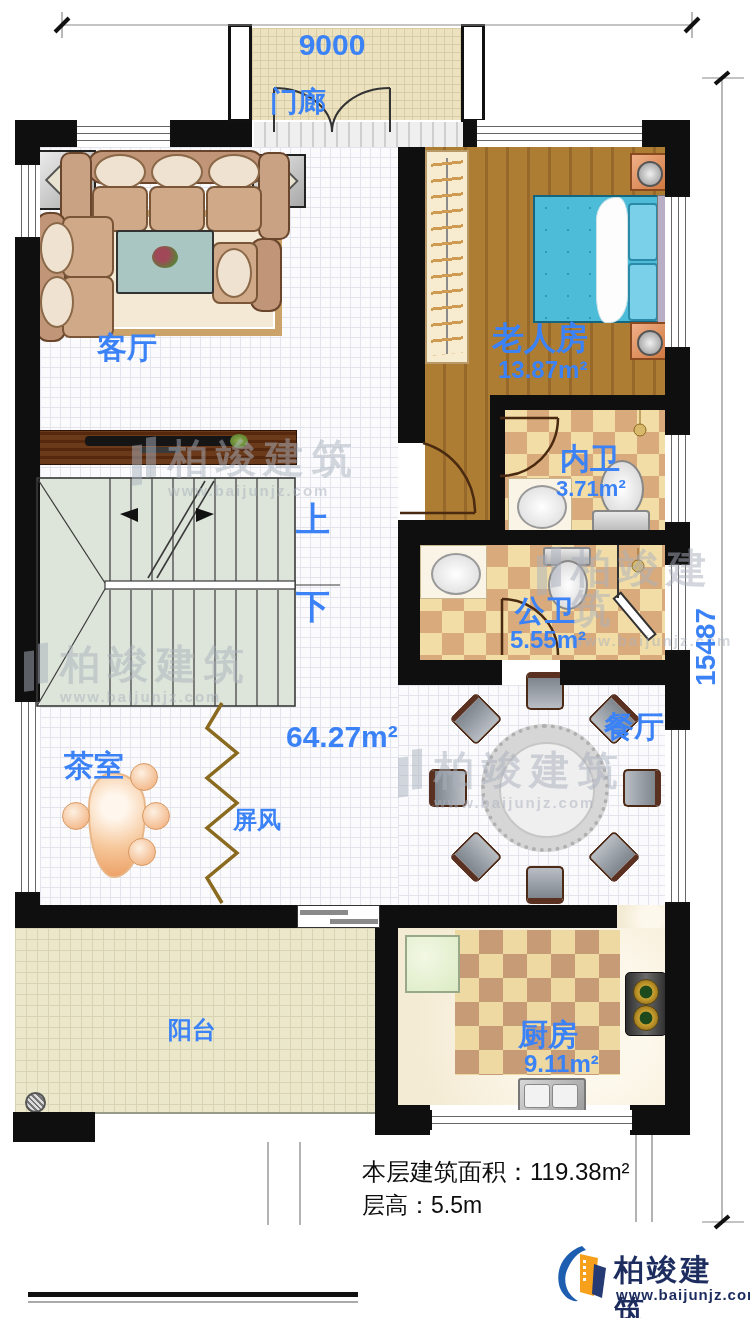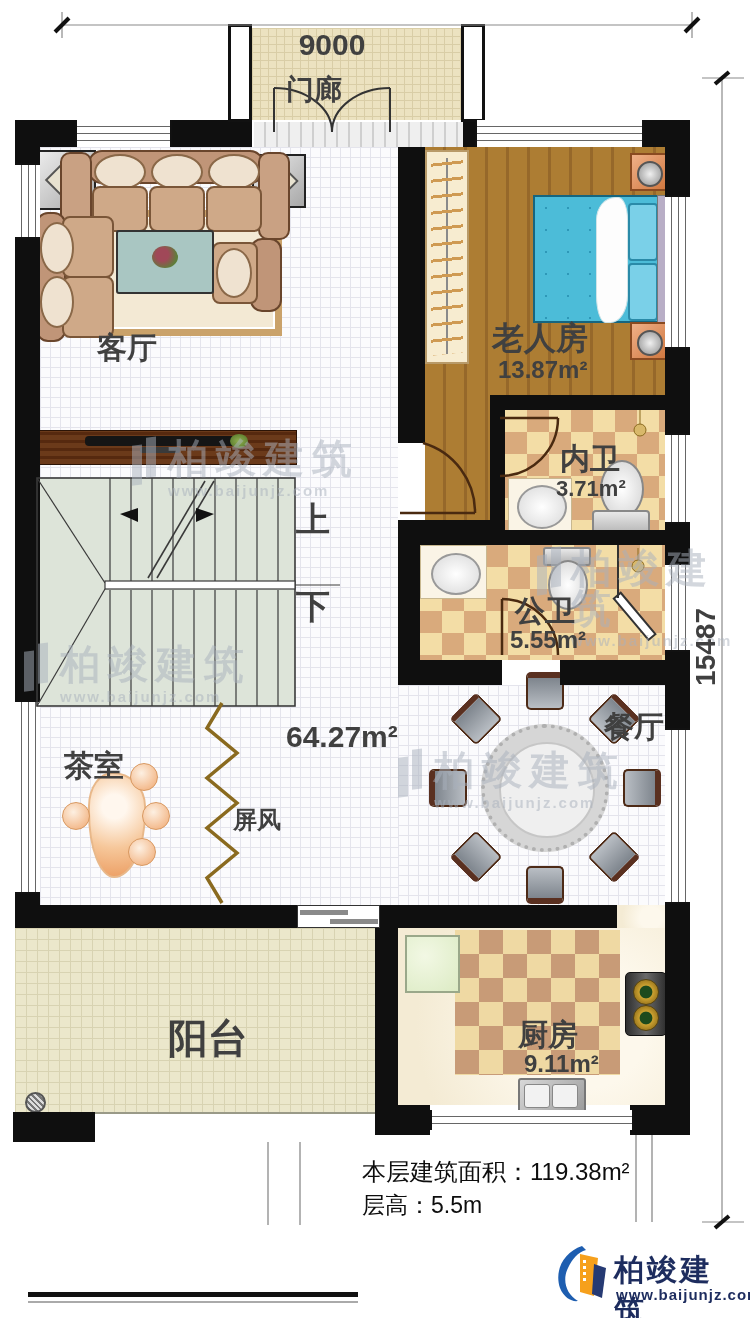"9000" .label { color: #404040 -> #3b82f6 }
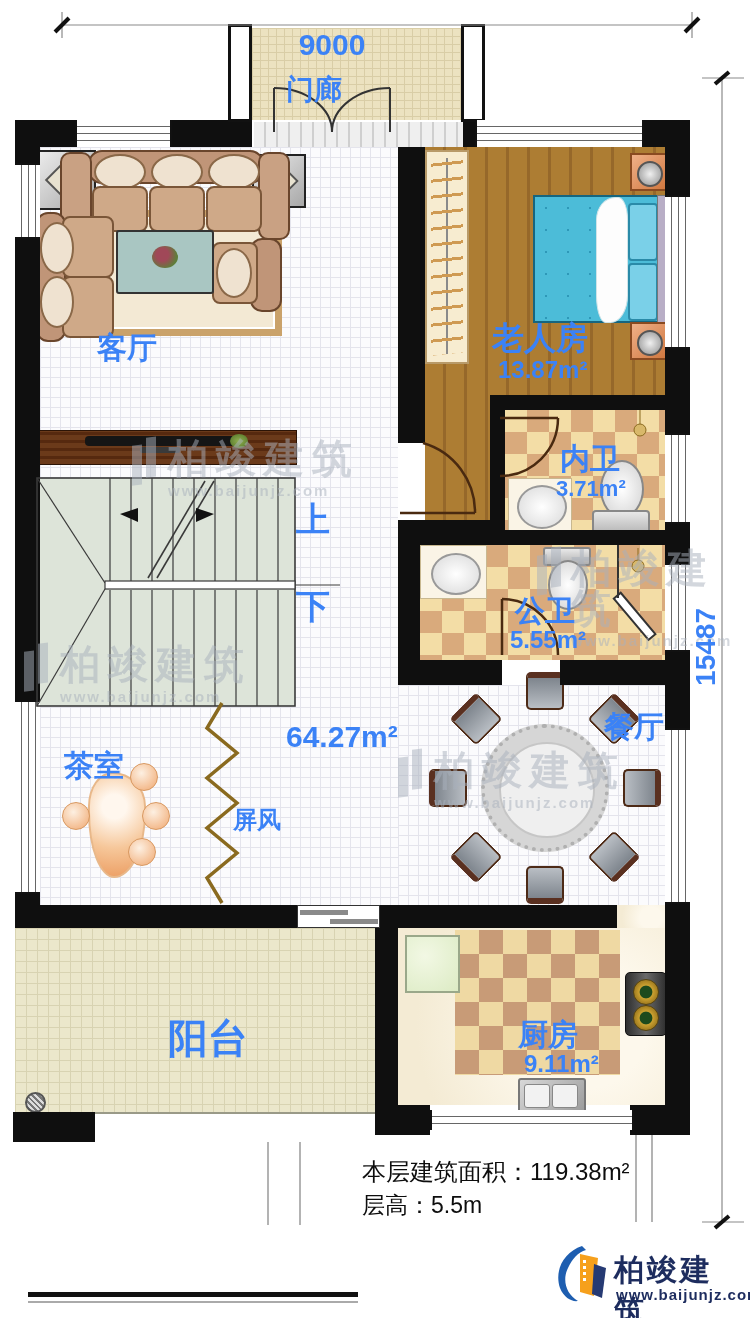"门廊" div.label { padding-left: 16px -> none; top: 76px -> 88px }
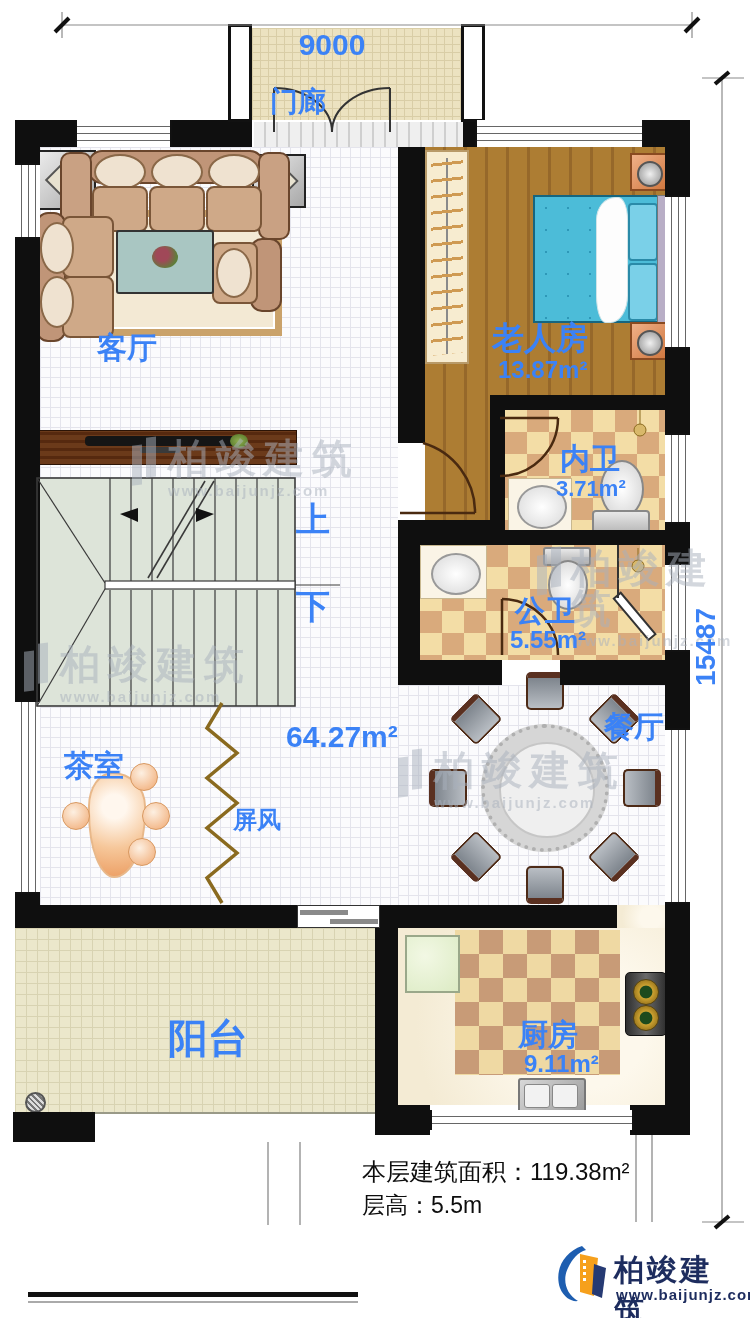"阳台" div.label { font-size: 40px -> 24px }
